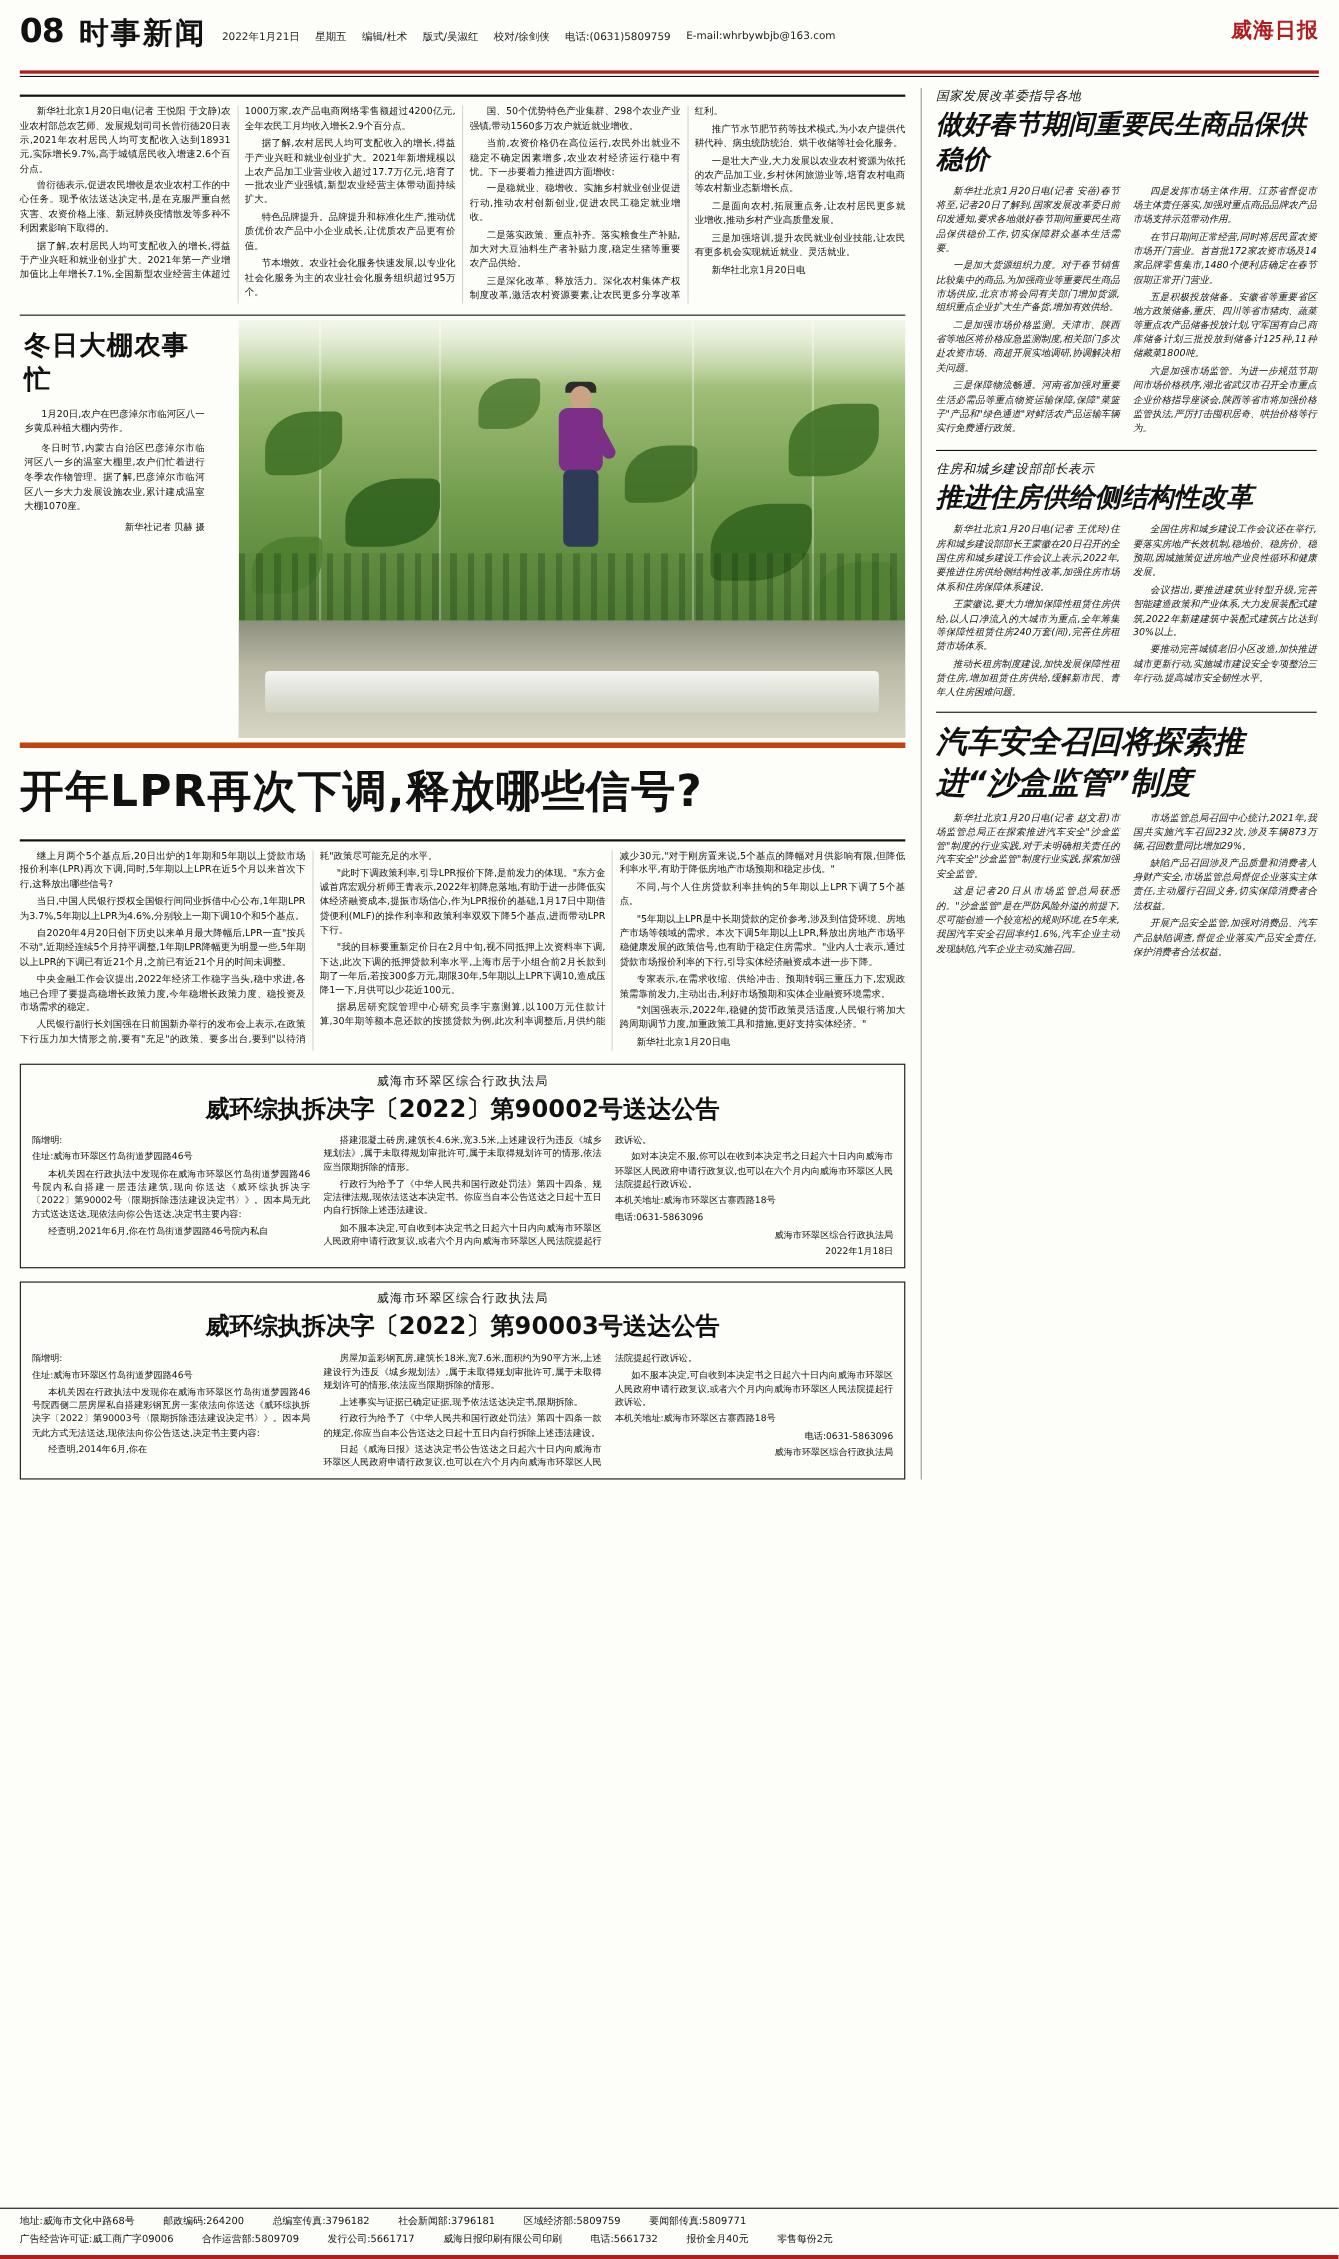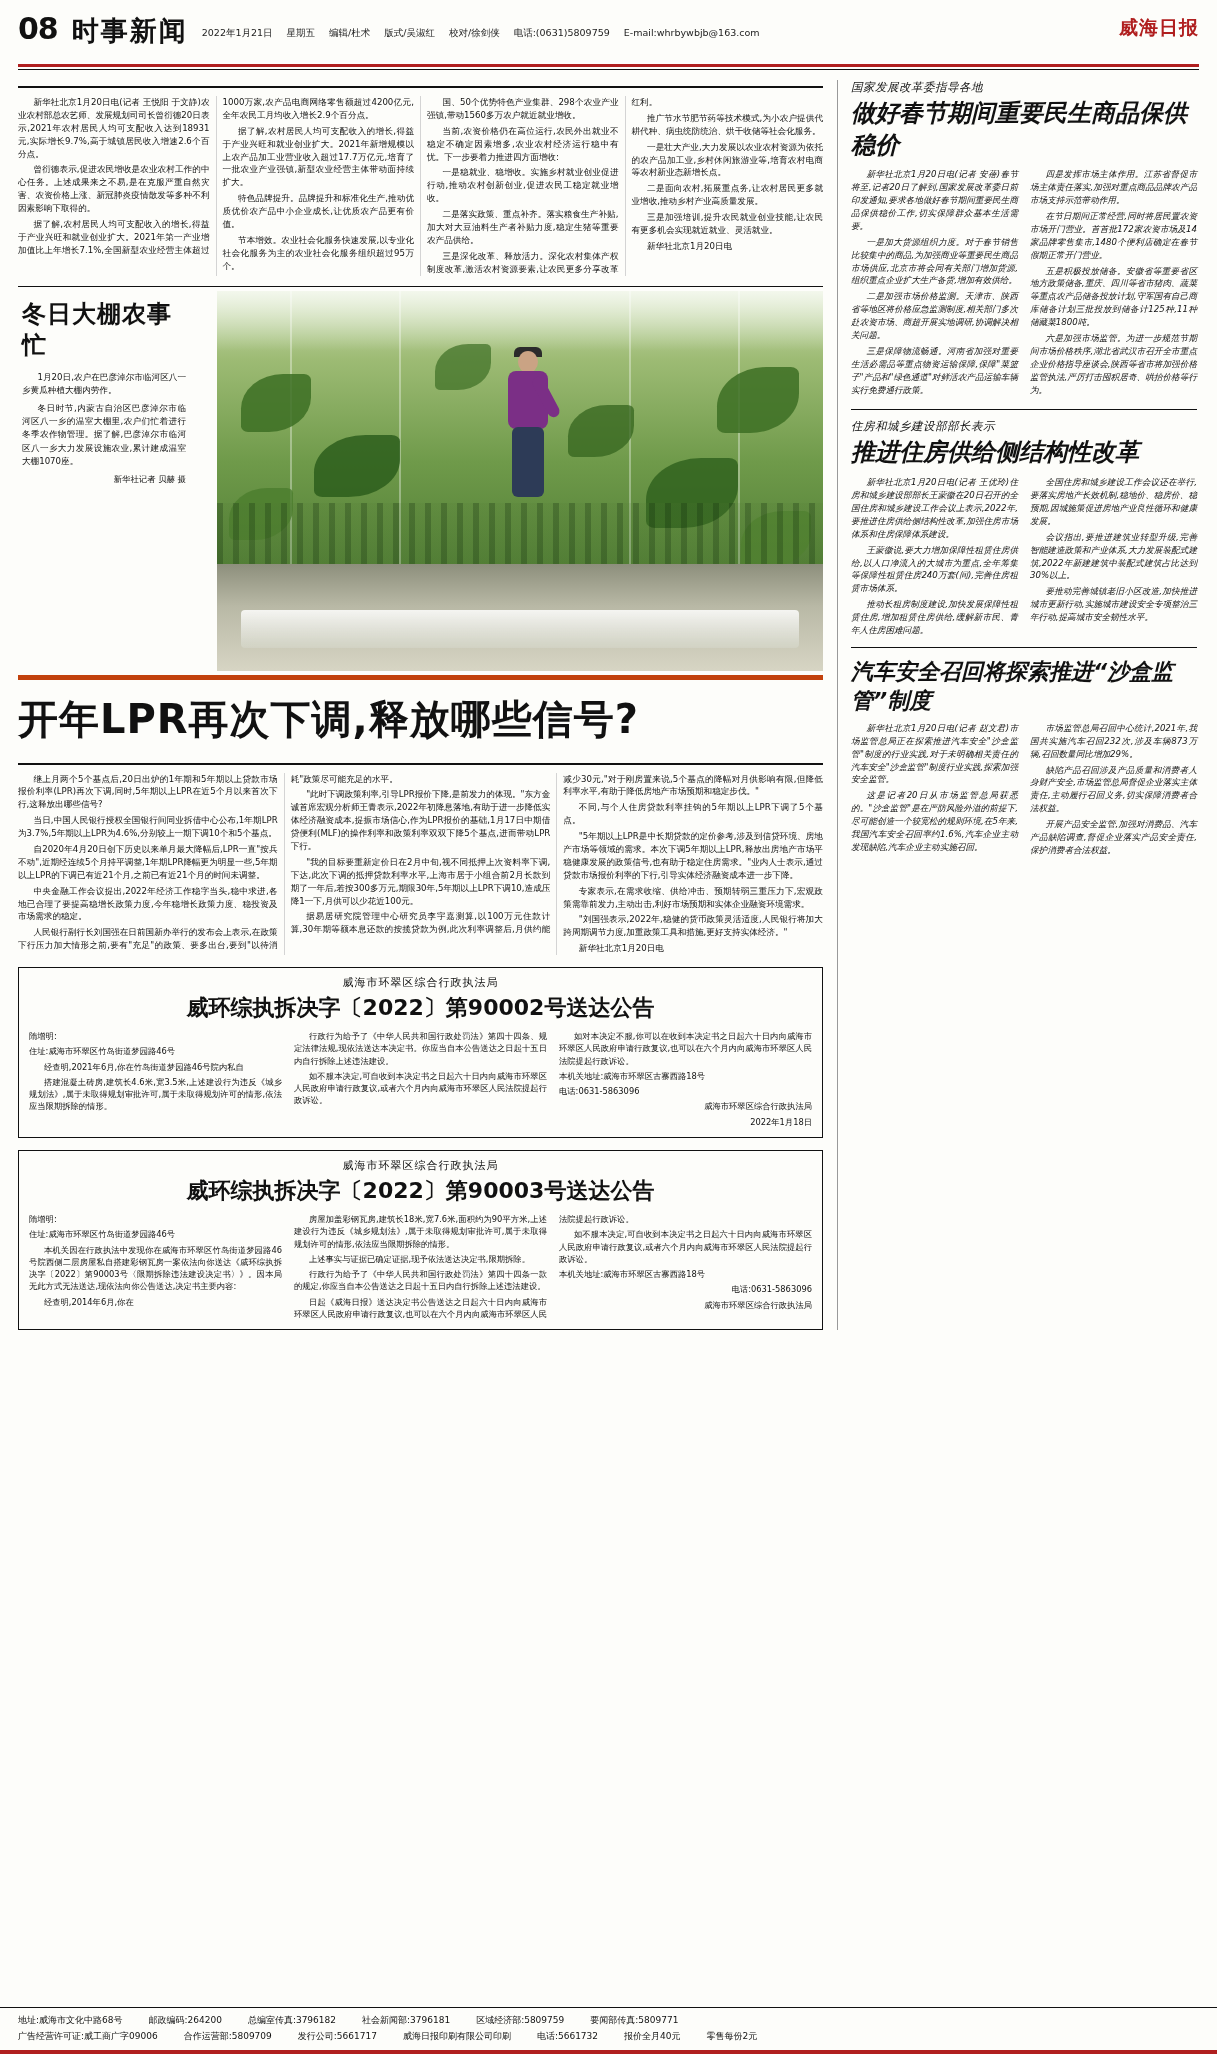"曾衍德表示,促进农民增收是农业农村工作的中心任务。上述成果来之不易,是在克服严重" p { text: 上述成果来之不易 -> 现予依法送达决定书 }
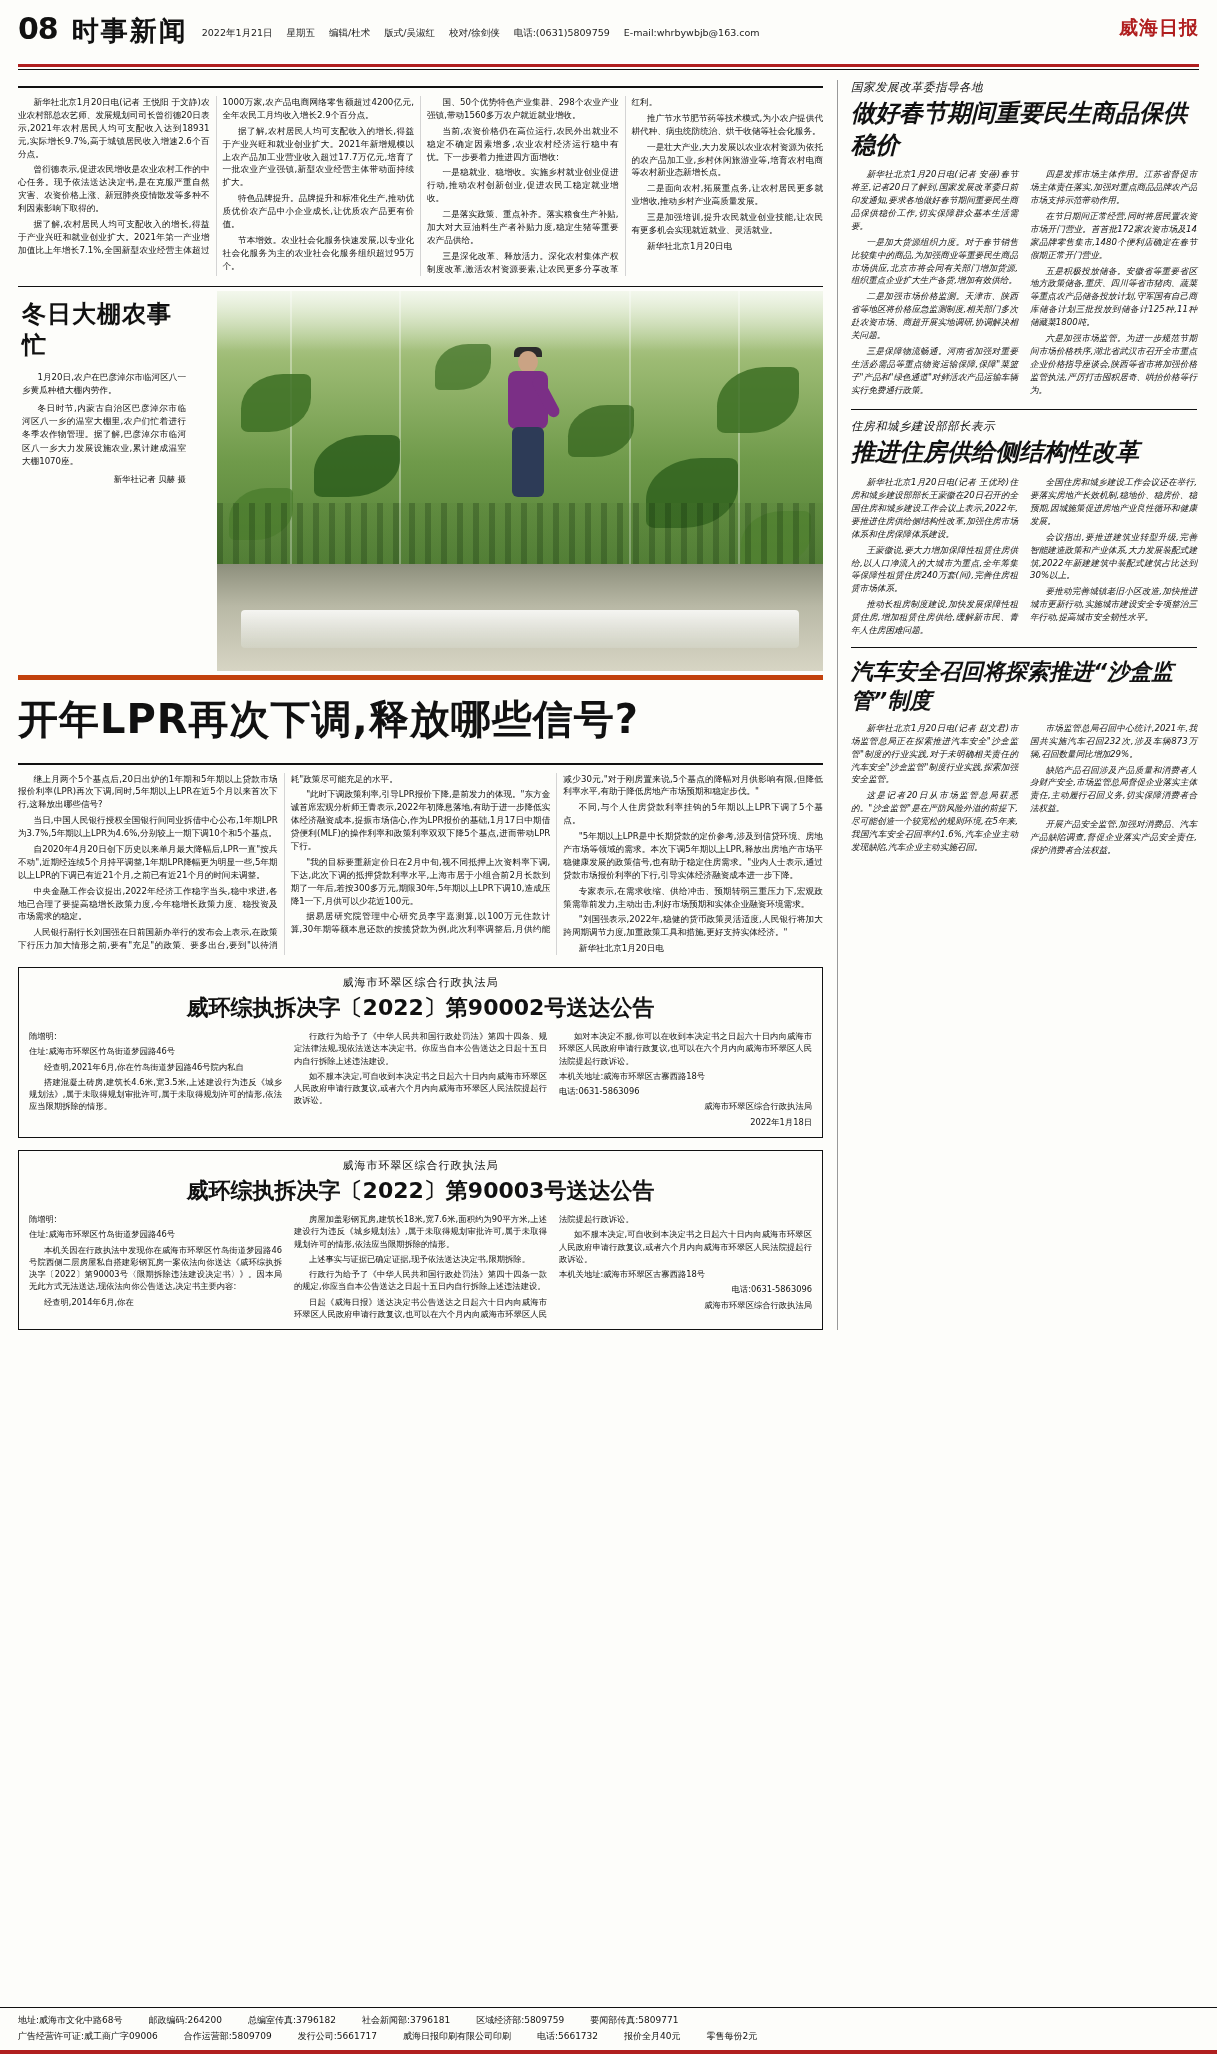"汽车安全召回将探索推进“沙盒监管”制度" .r-headline.small { font-size: 22px -> 28px }
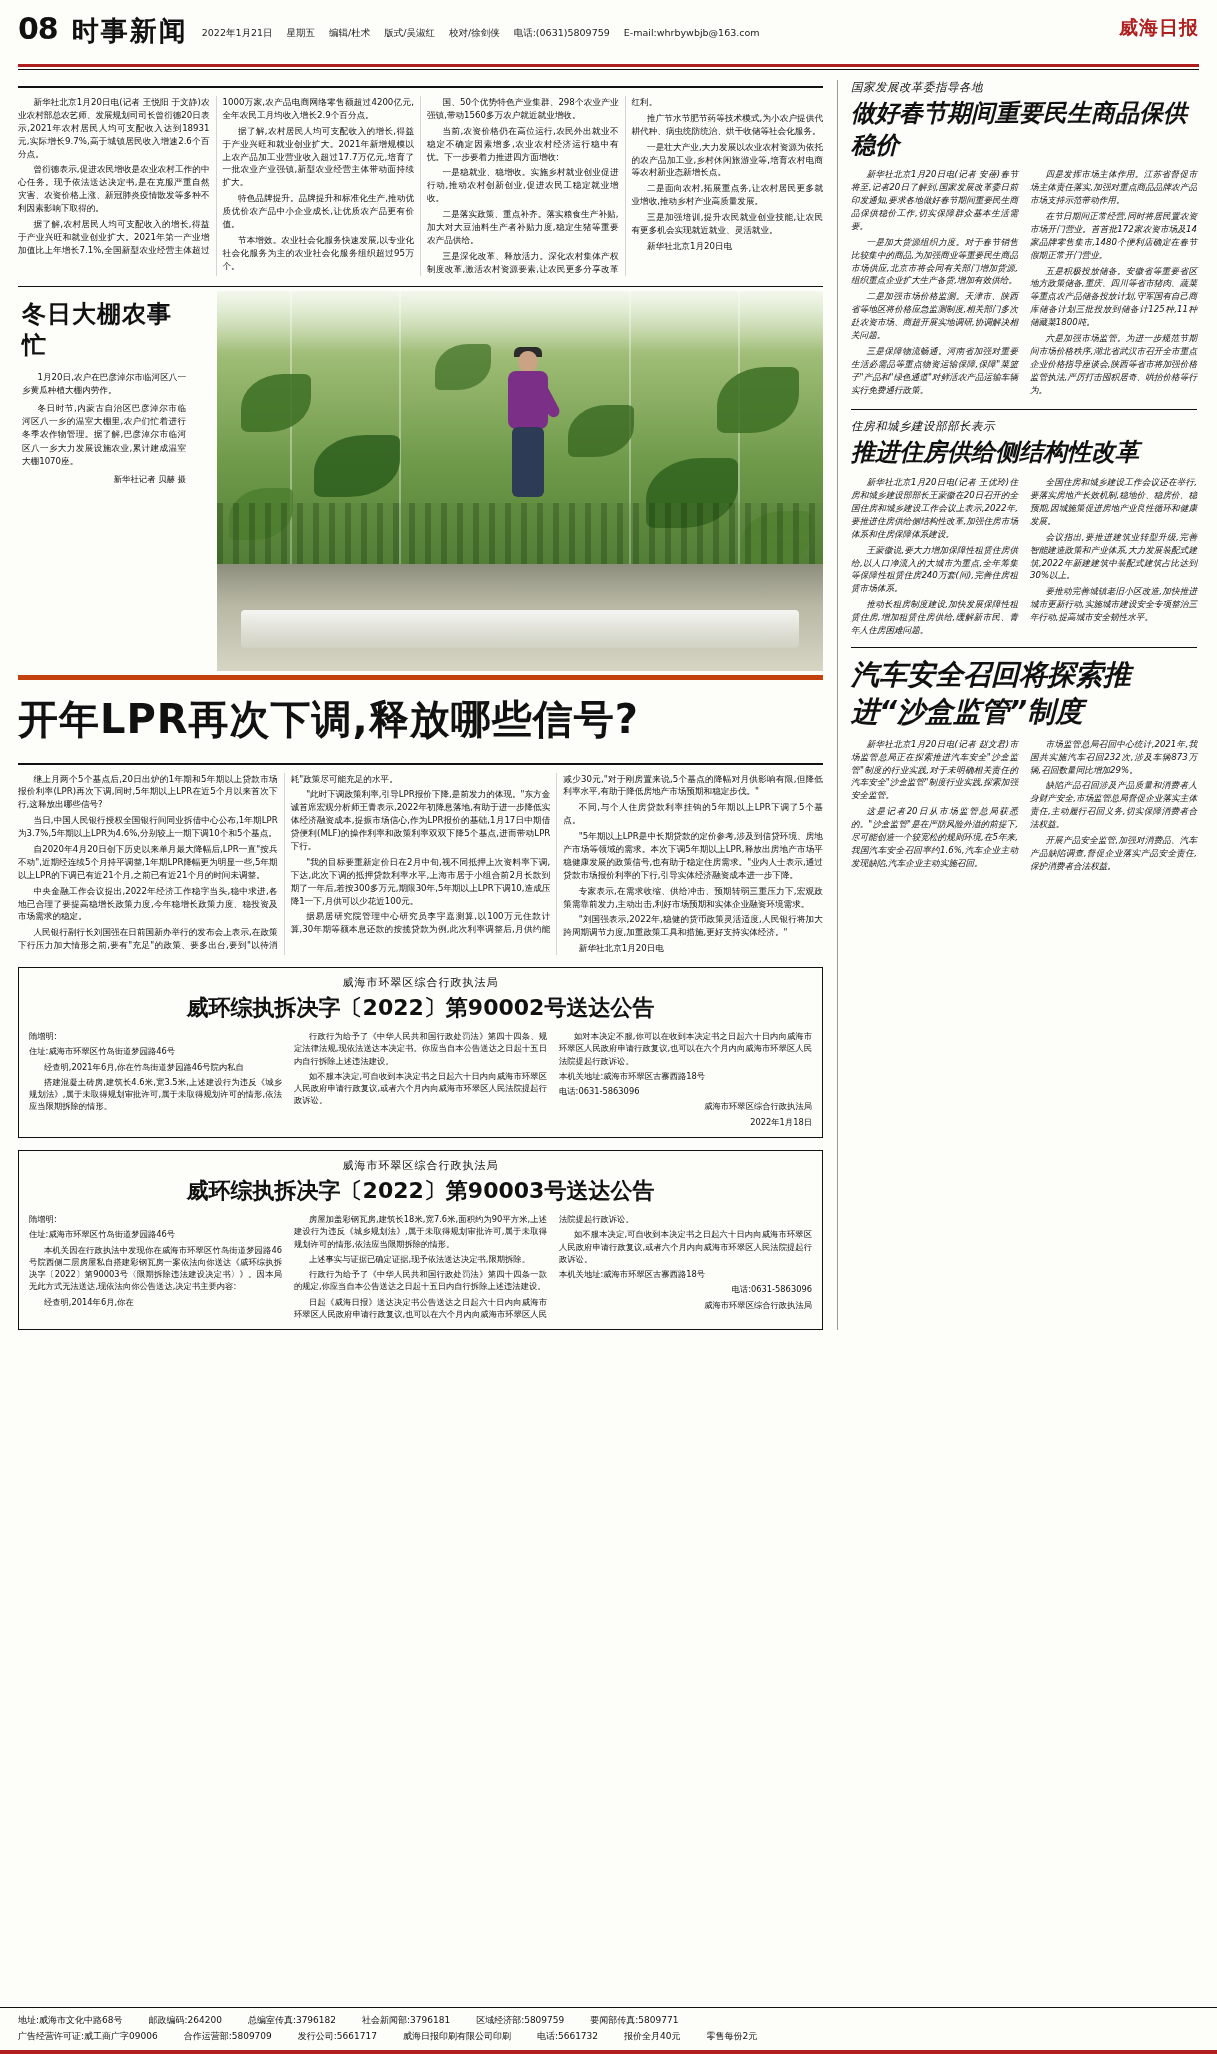"本机关因在行政执法中发现你在威海市环翠区竹岛街道梦园路46号院内私自搭建一层违法" p { html: none -> <p>本机关因在行政执法中发现你在威海市环翠区竹岛街道梦园路46号院内私自搭建一层违法建筑,现向你送达《威环综执拆决字〔2022〕第90002号〈限期拆除违法建设决定书〉》。因本局无此方式送达送达,现依法向你公告送达,决定书主要内容:</p> }
